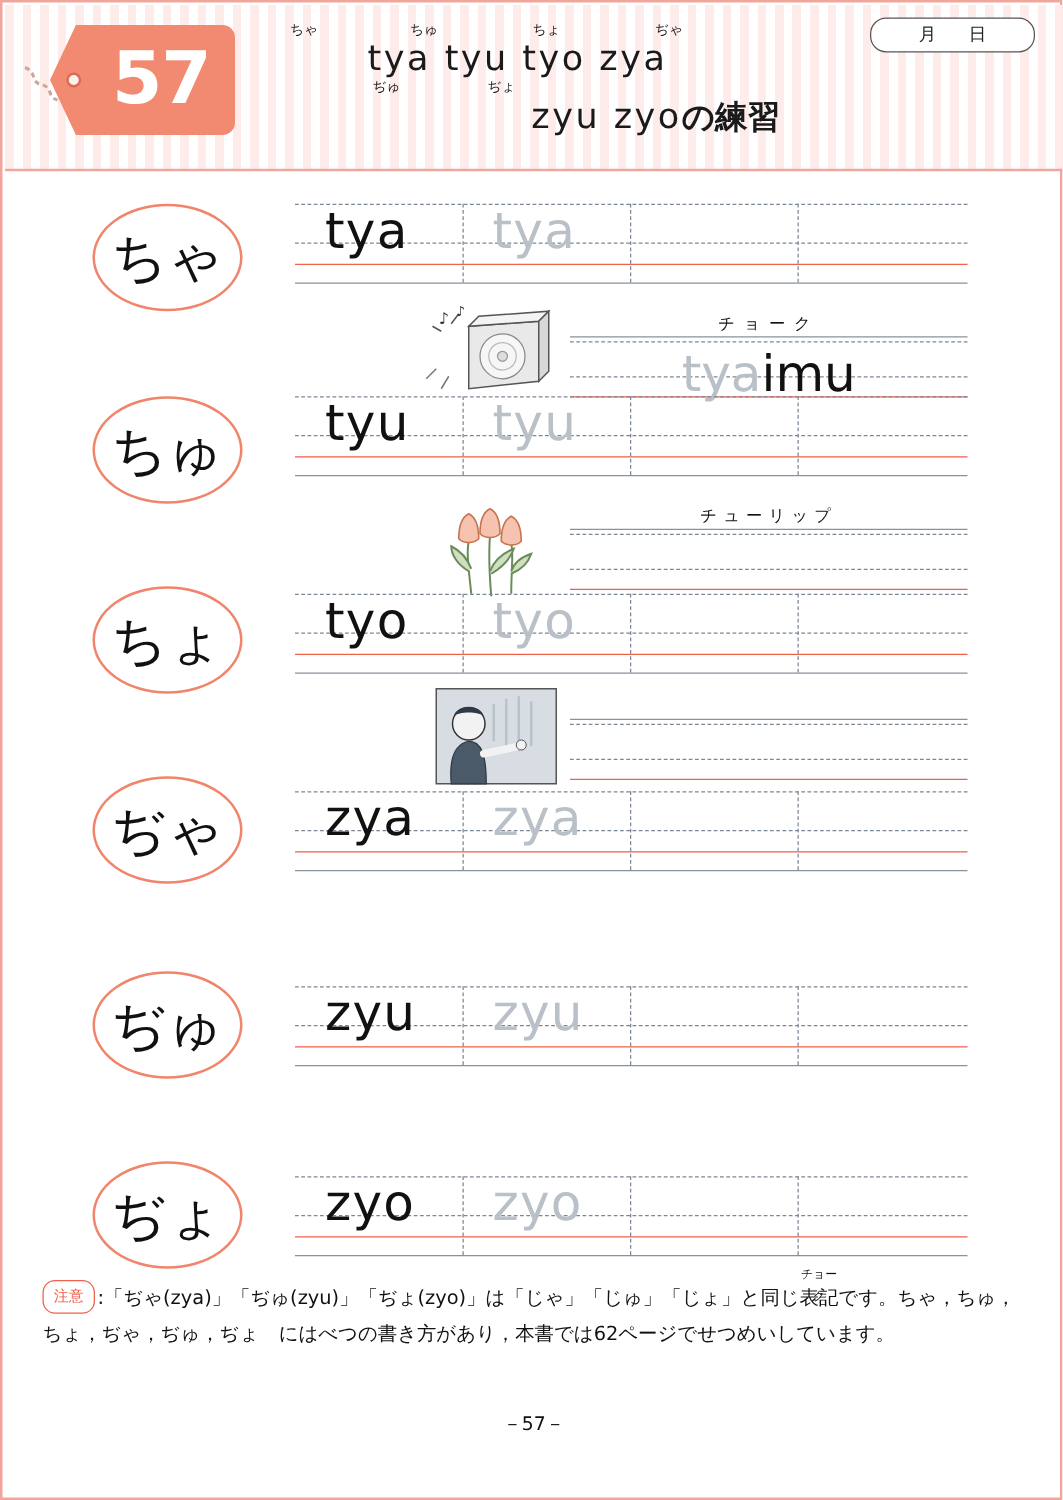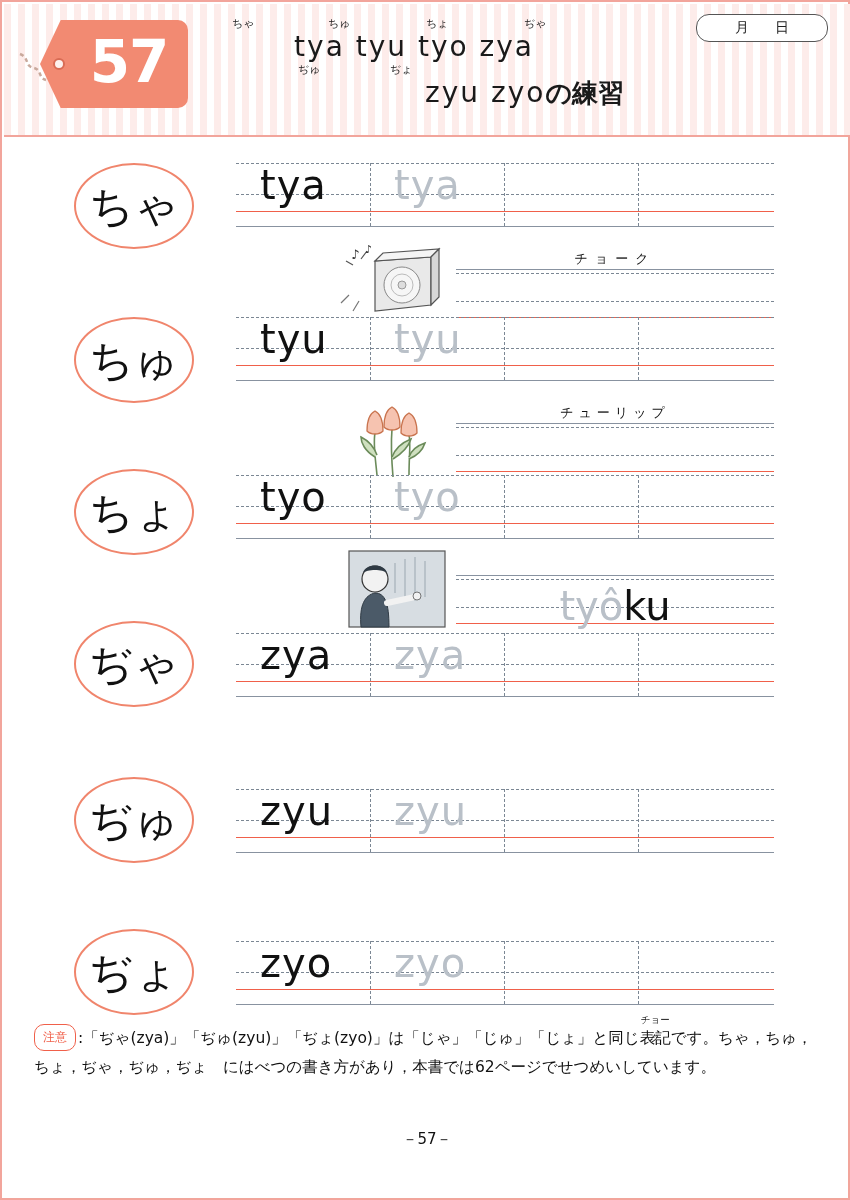"tyaimu" div.word-text { html: none -> <div> <span>tya</span><span>imu</span> </div> }
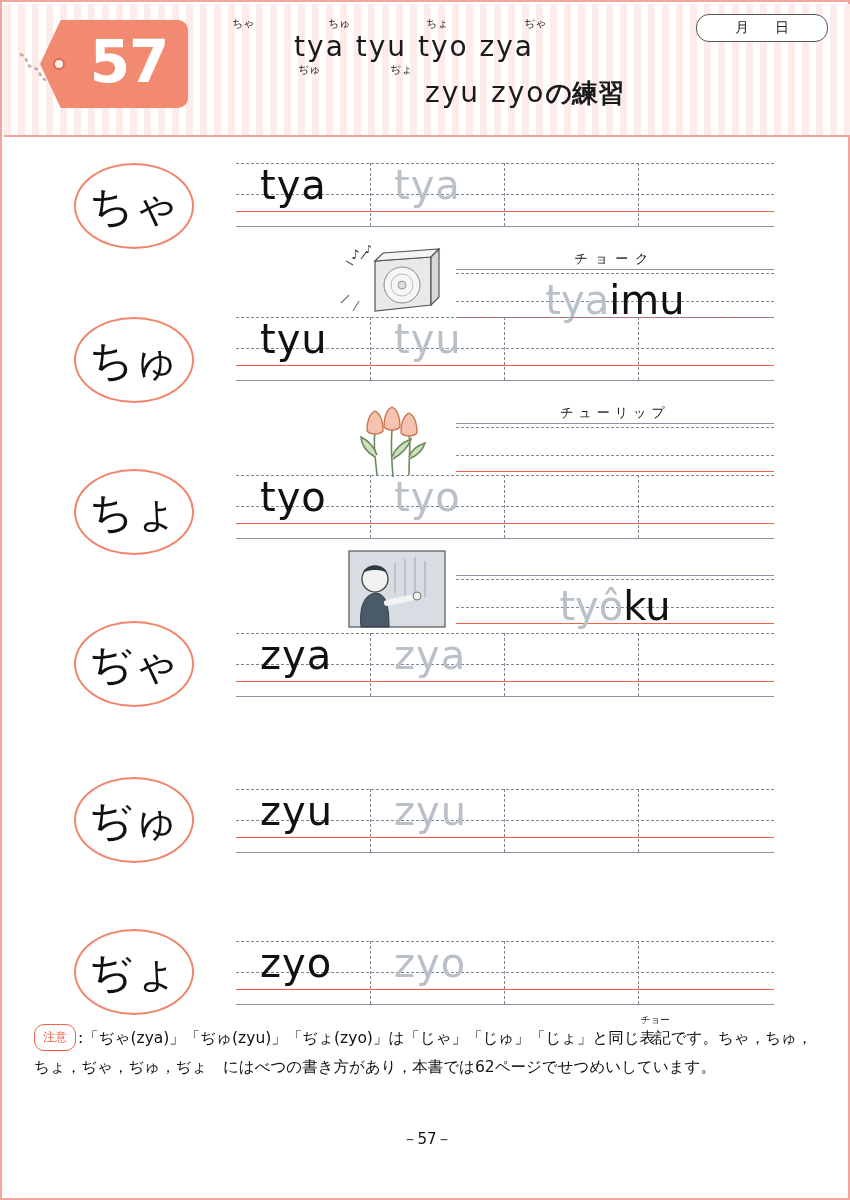"tyôku" div.word-text { html: <div> <span>tyô</span><span>ku</span> </div> -> none }
